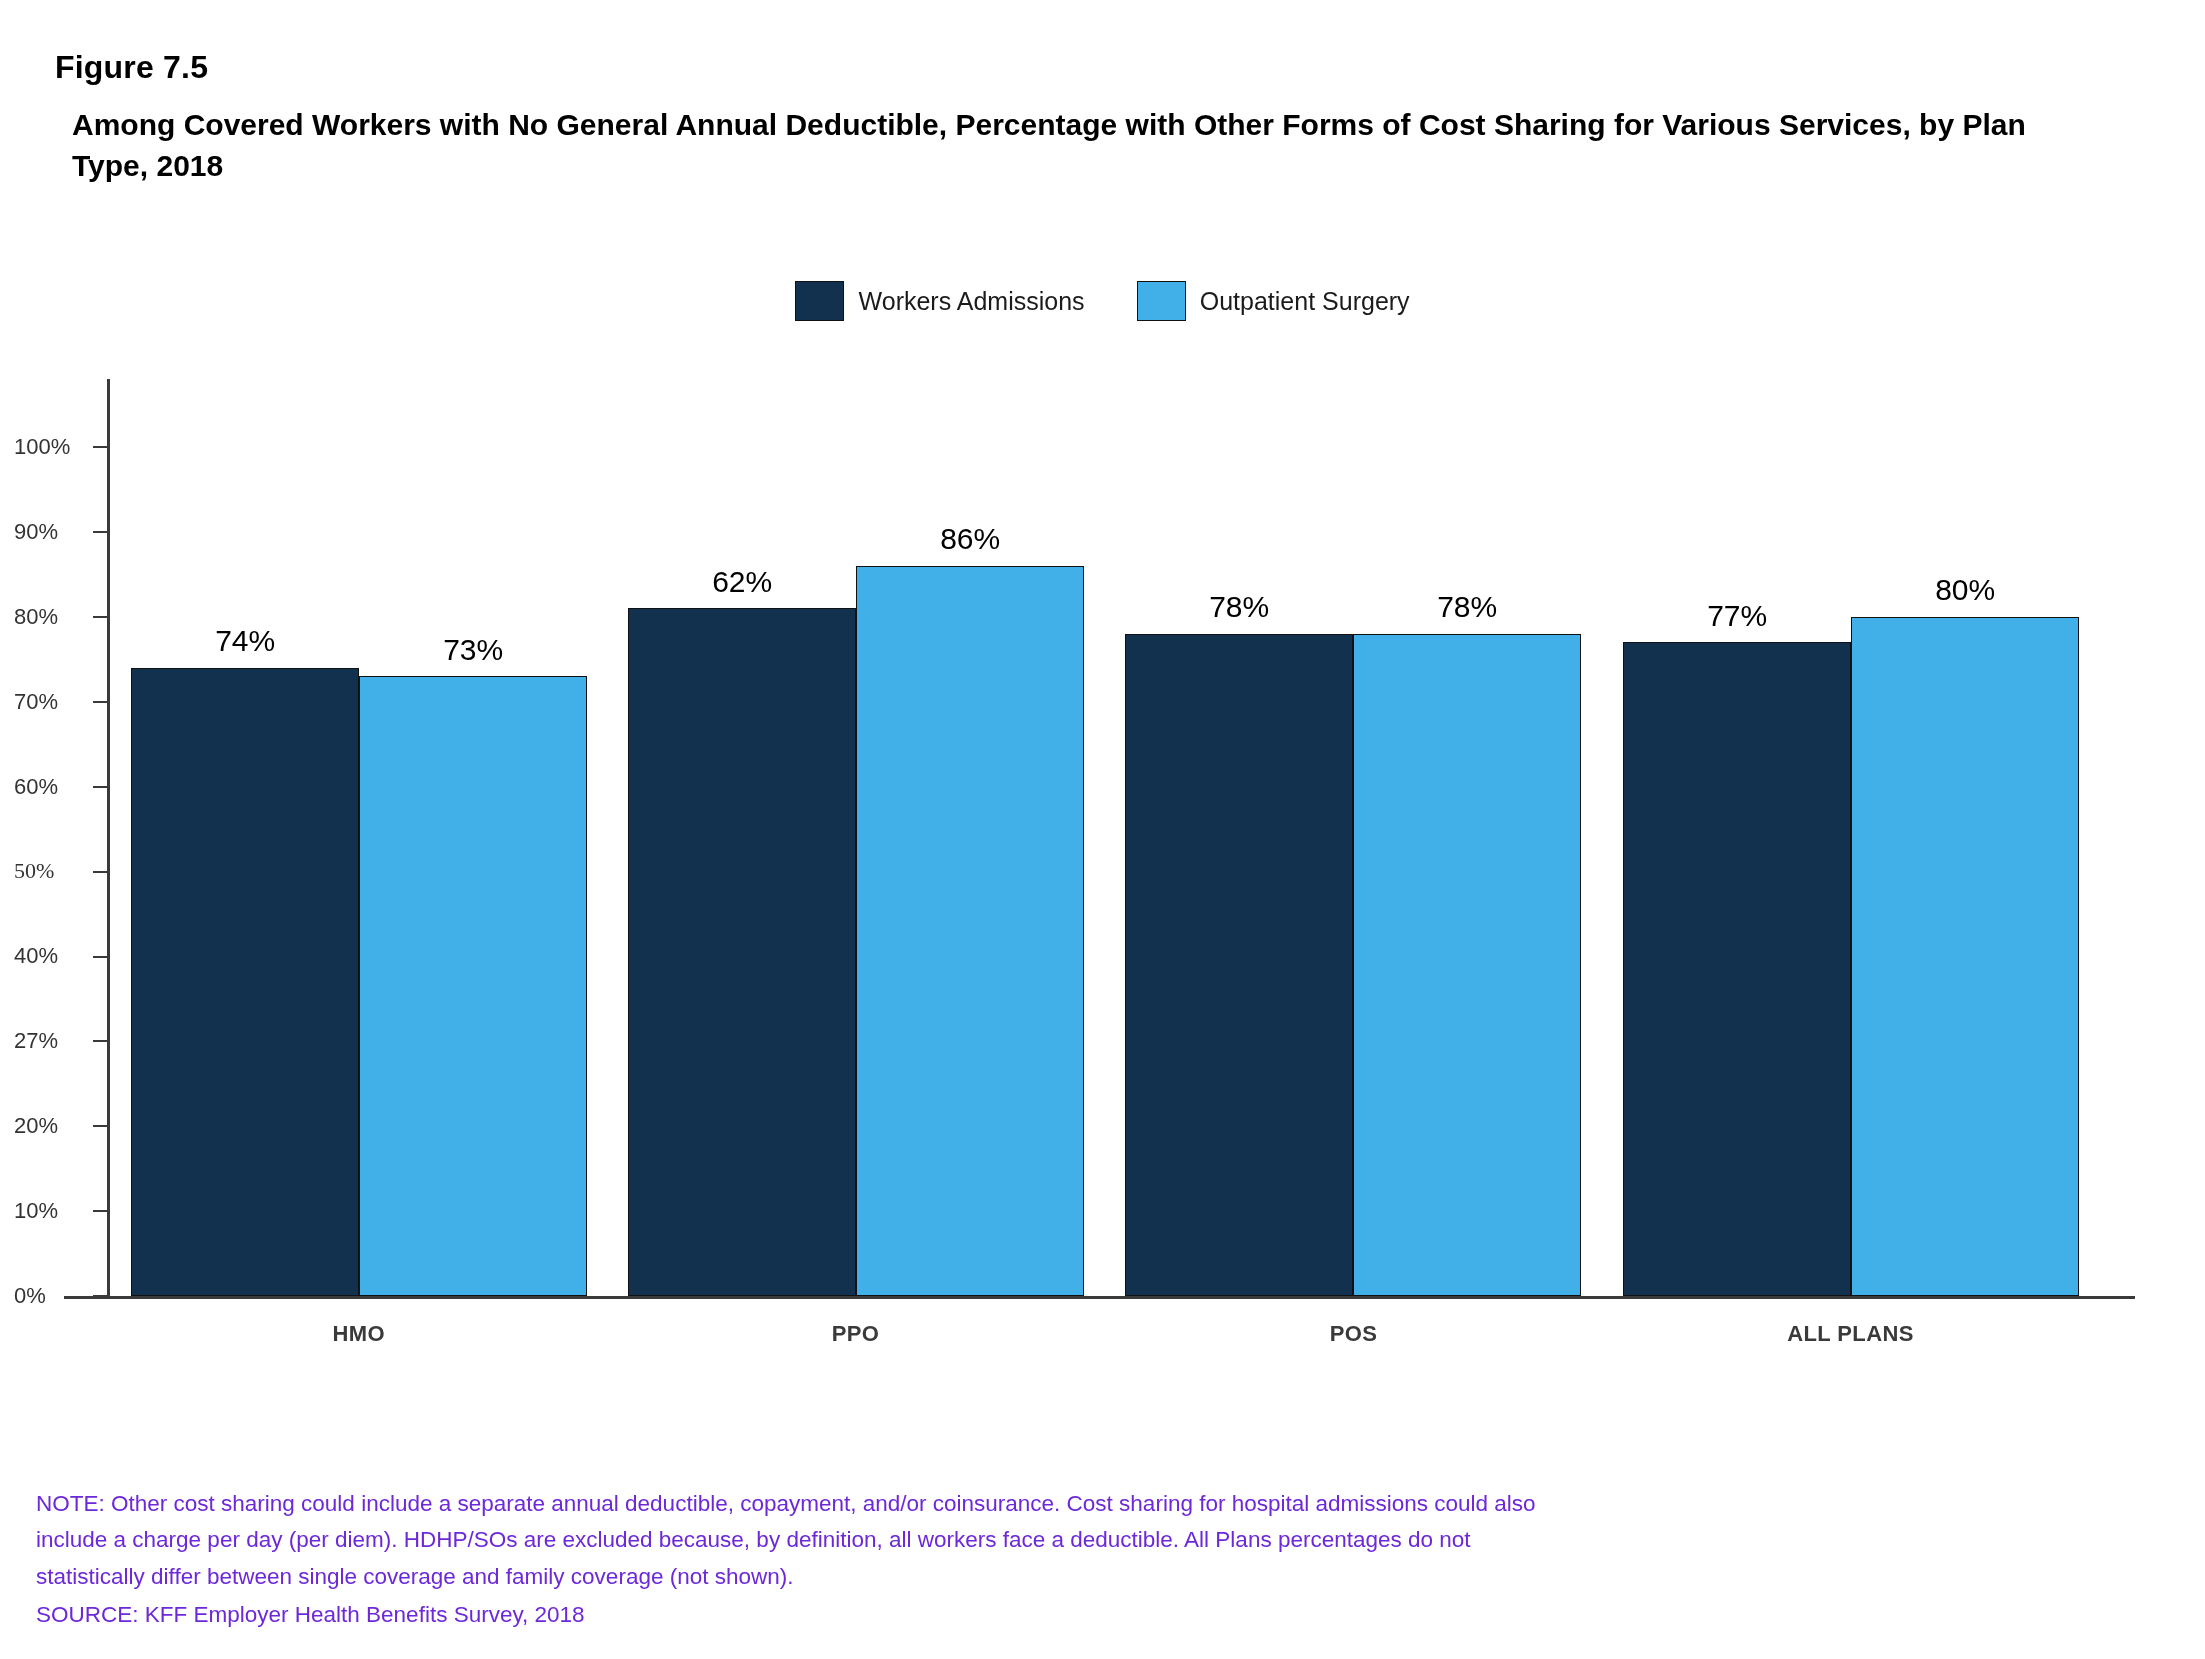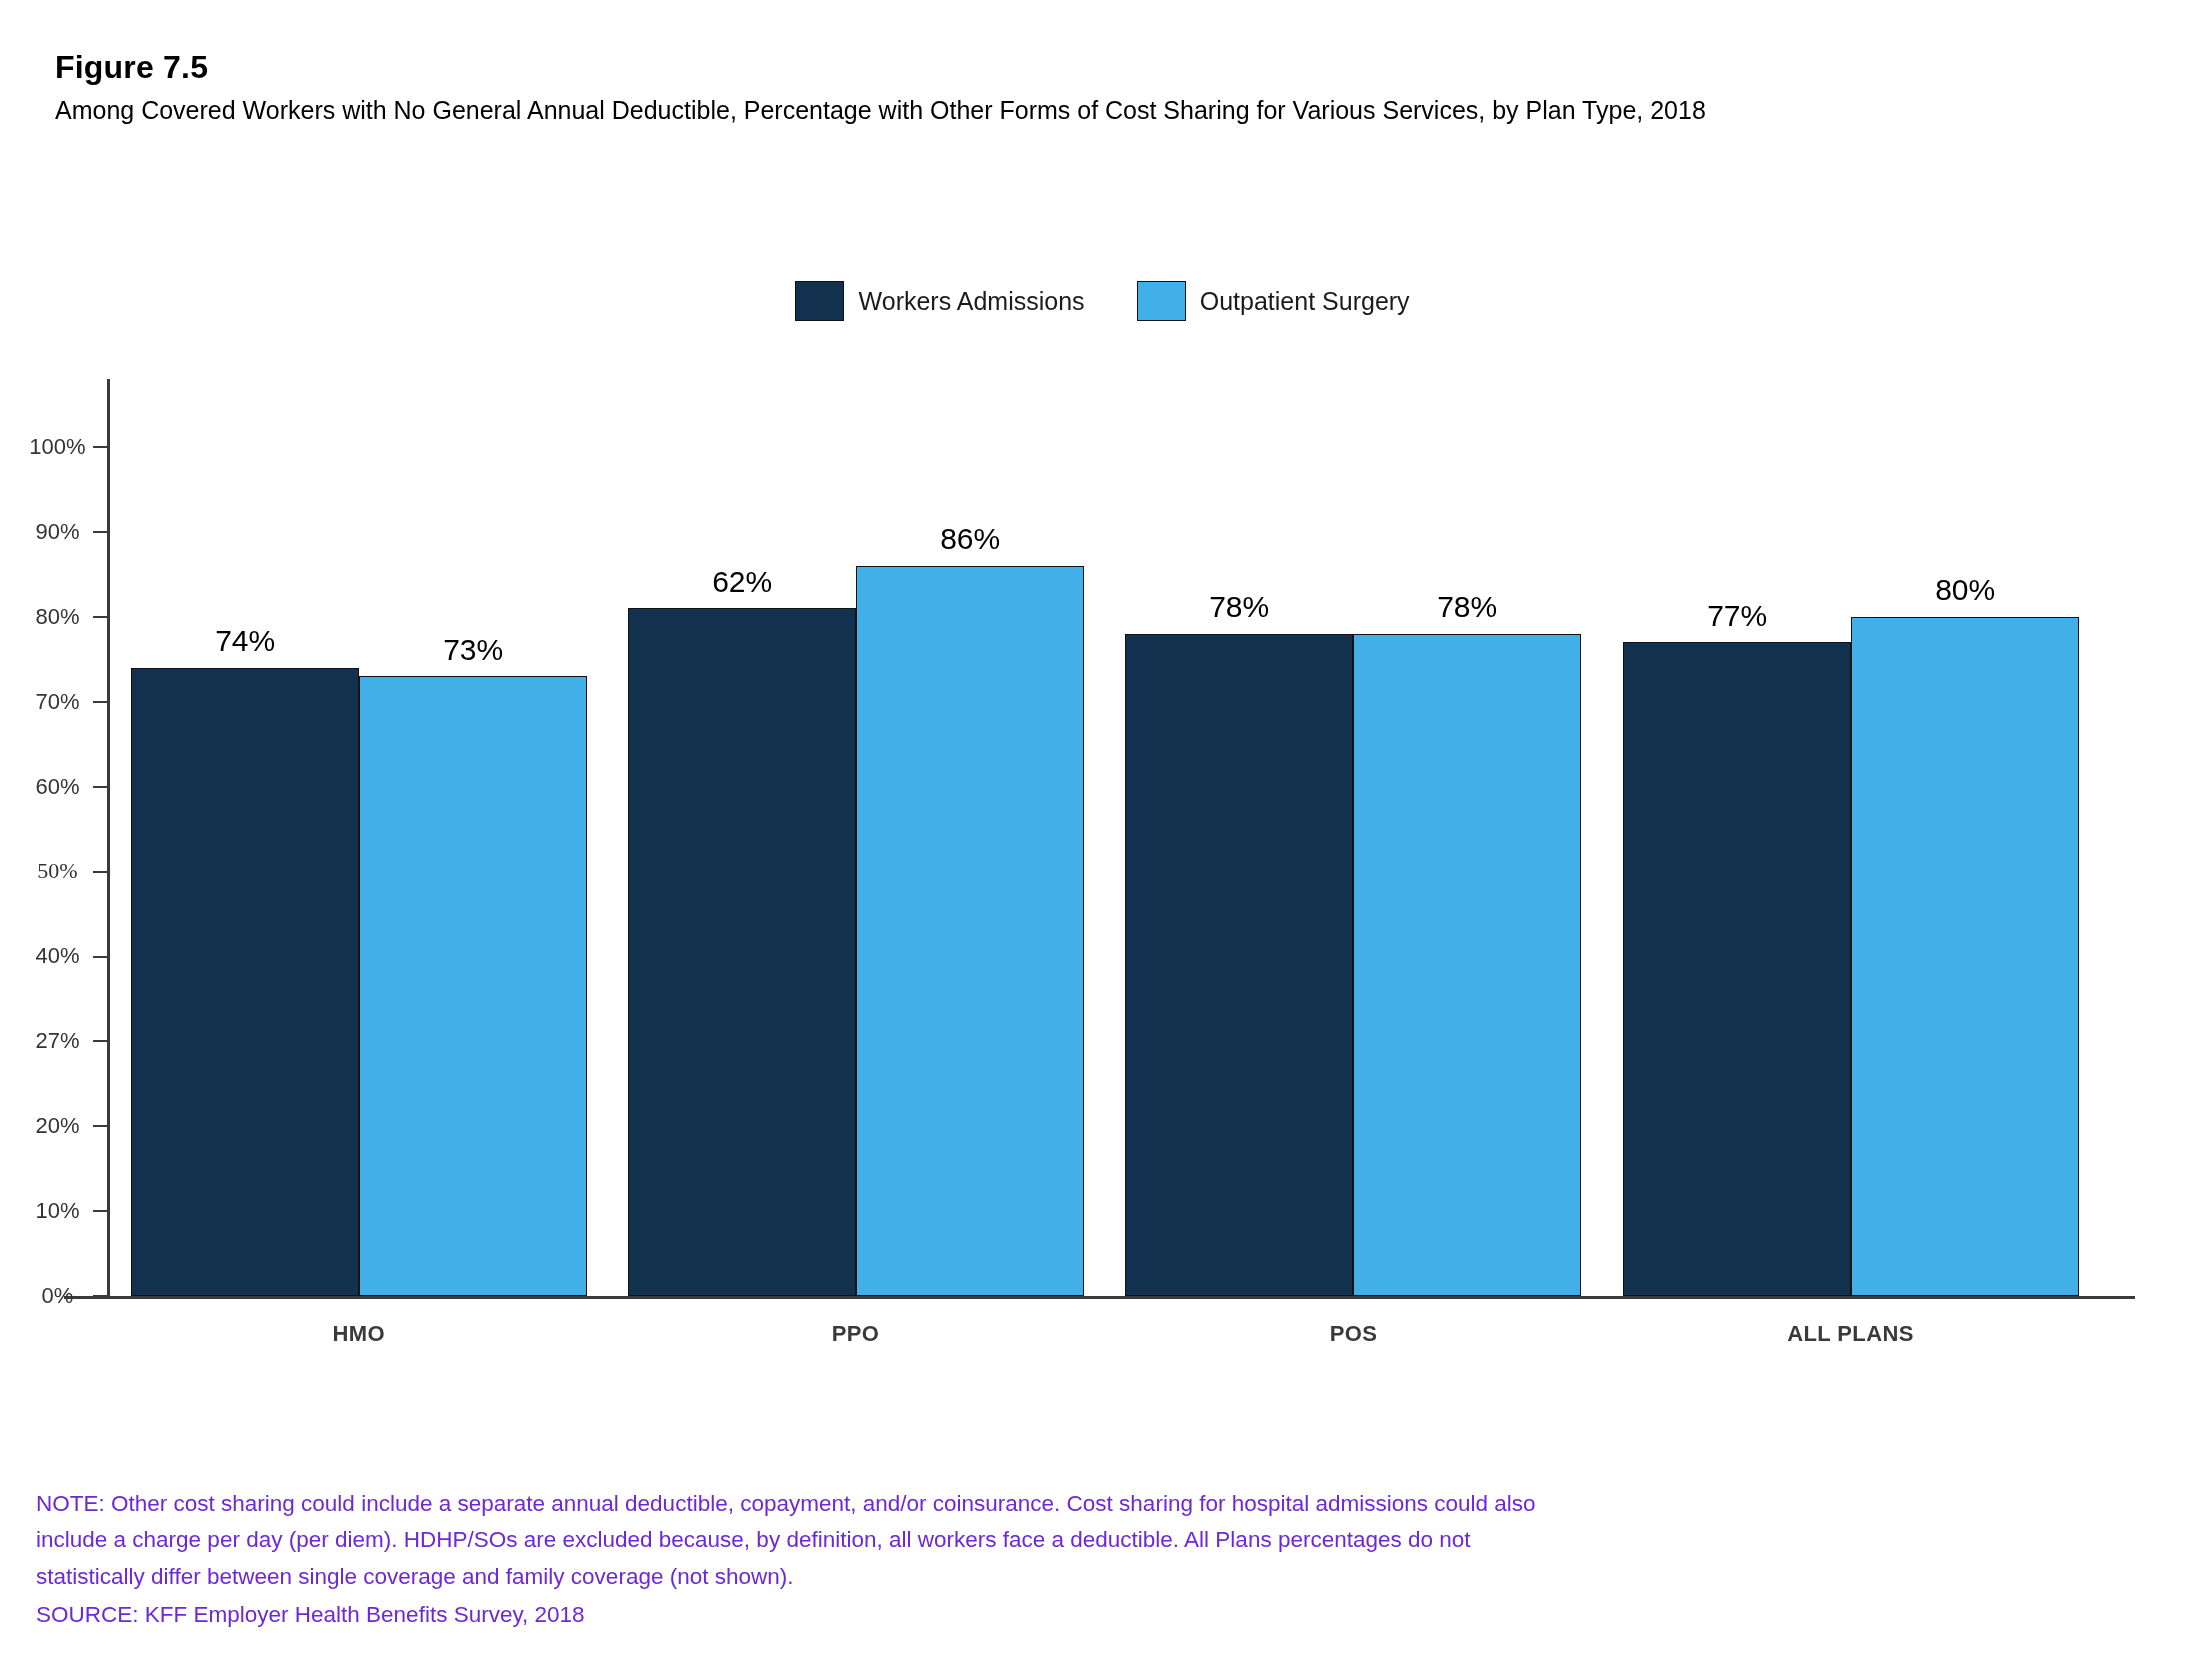"Among Covered Workers with No" .fig-title { font-size: 25px -> 30px; font-weight: normal -> bold; margin: 0 -> 17px }
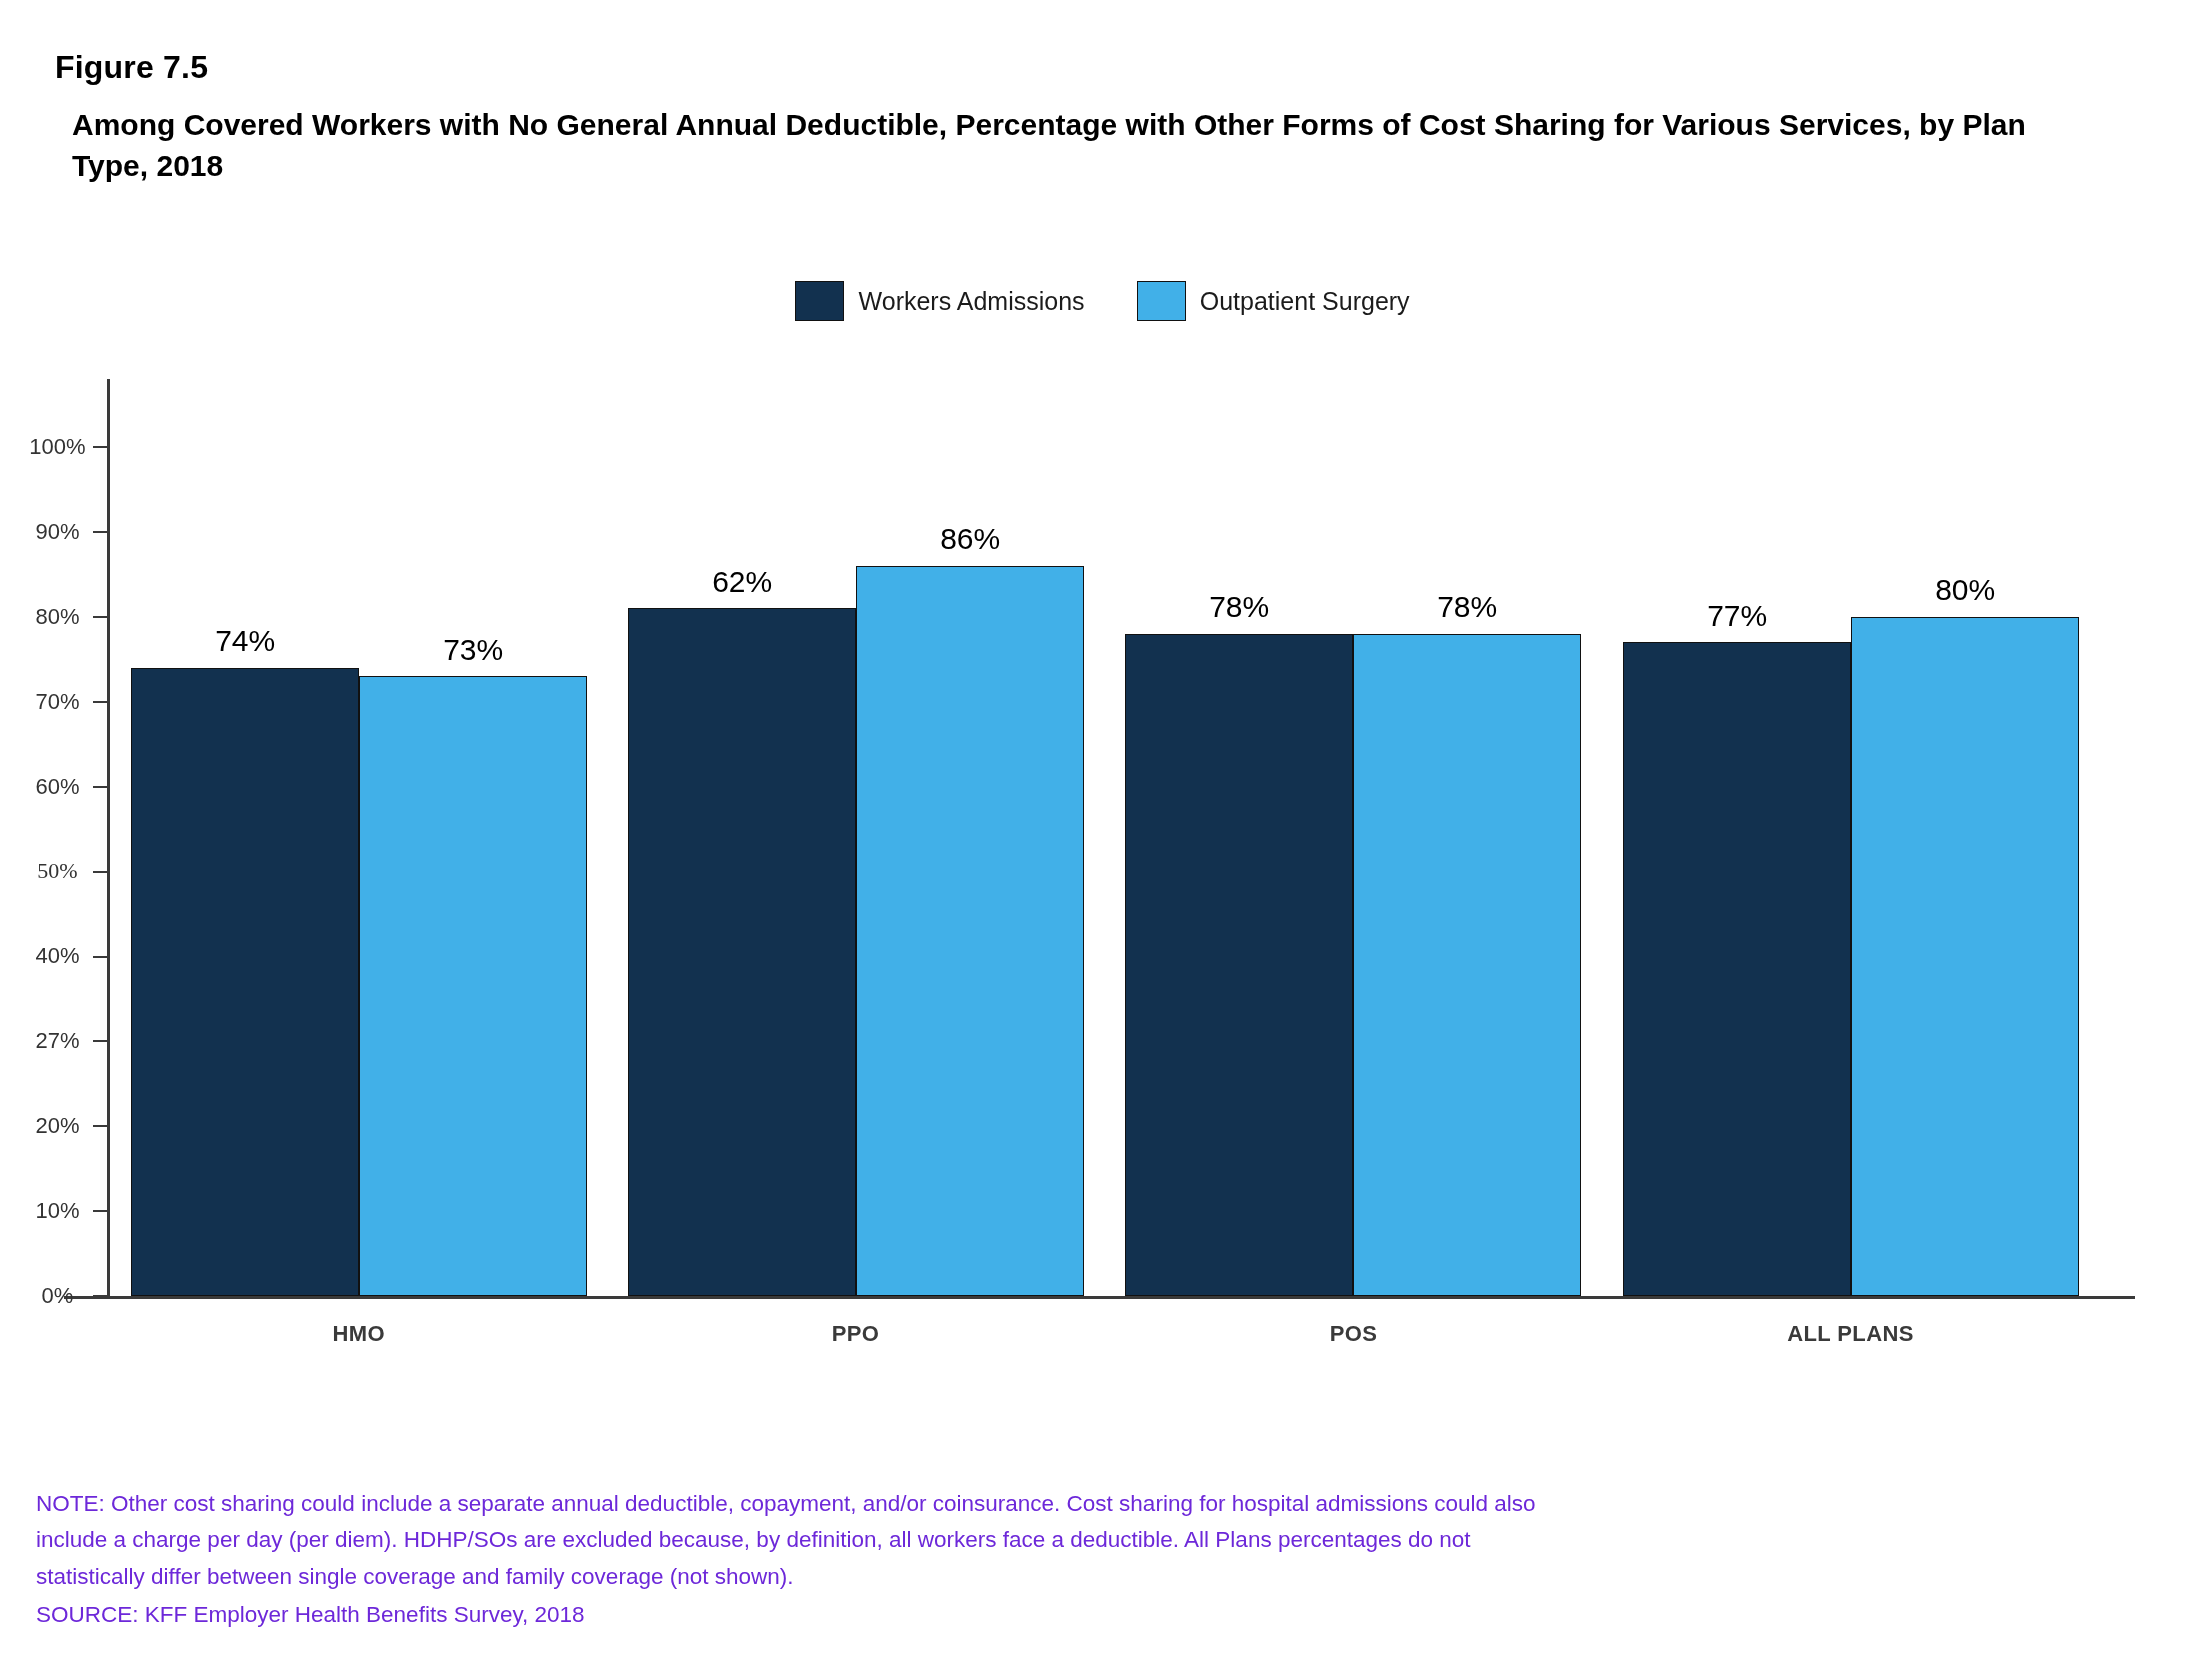"100%" .ytick { text-align: center -> left }
